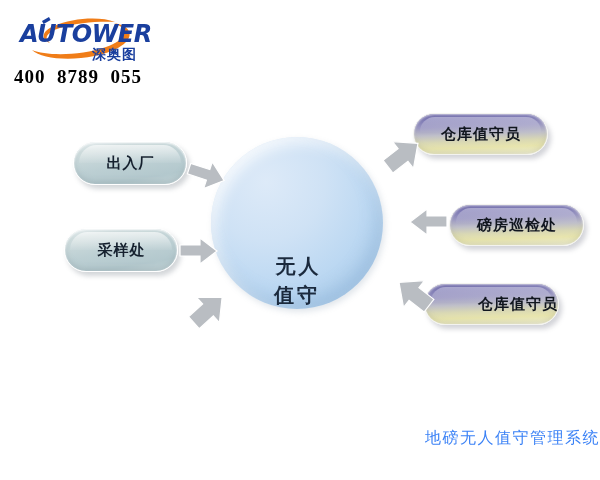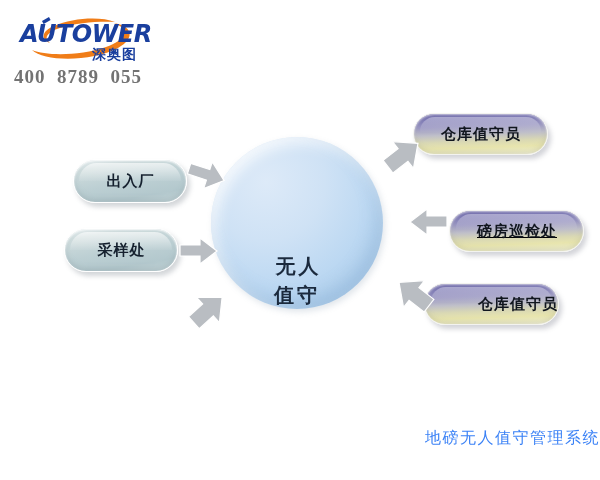"400 8789 055" #phone-number { color: #737373 -> #000000 }
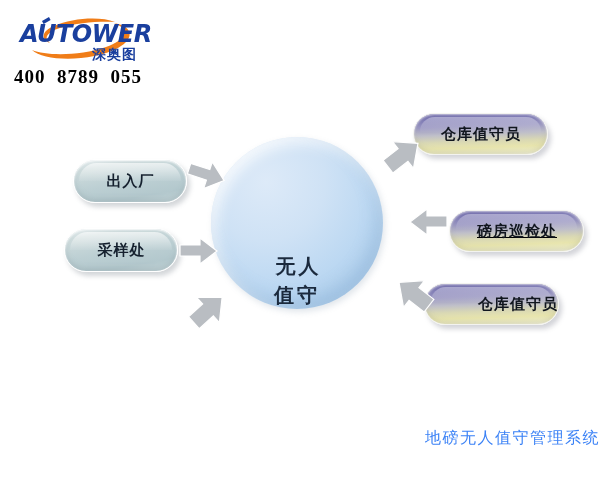"出入厂" div.pill { top: 159px -> 141px }
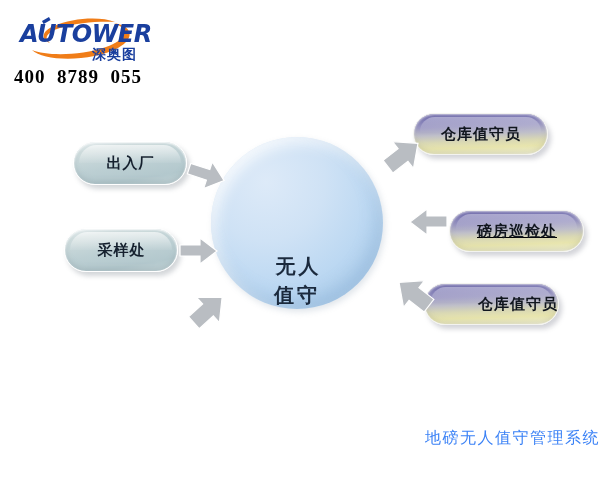"磅房巡检处" div.pill { text-decoration: underline -> none; top: 210px -> 204px }
